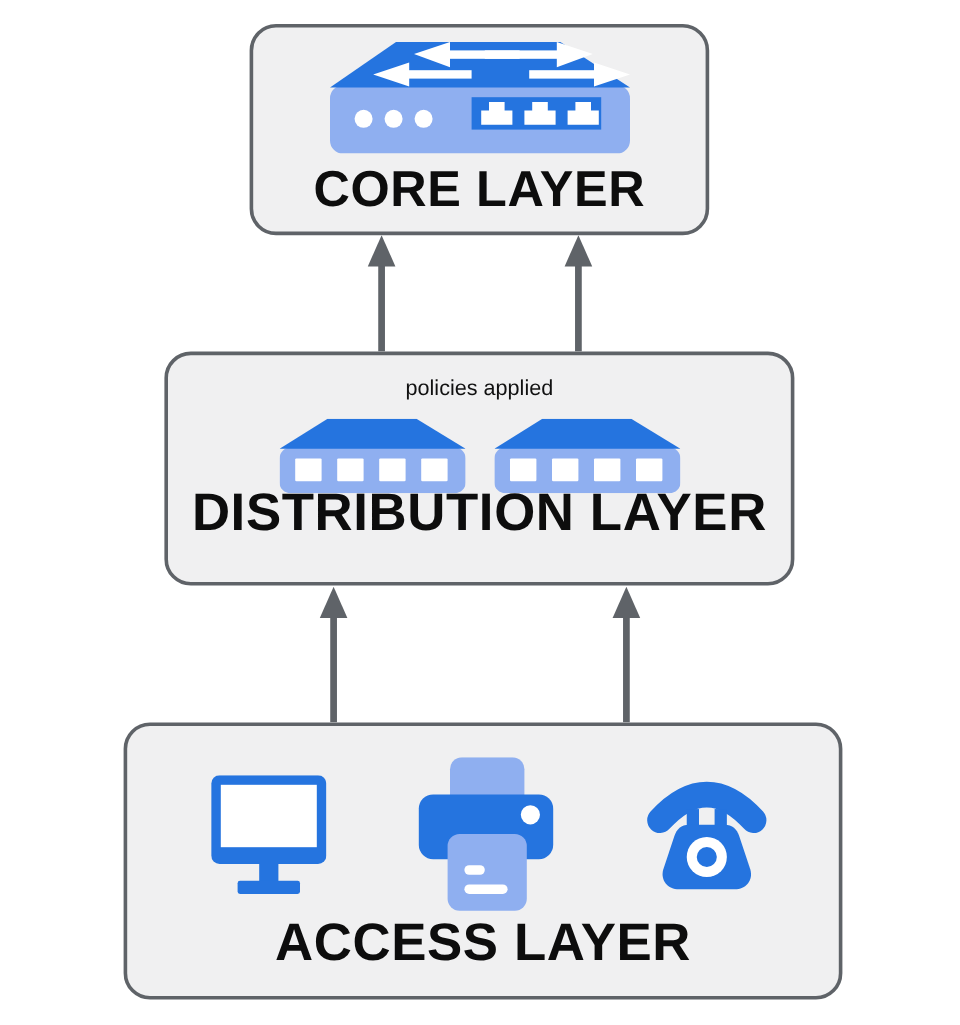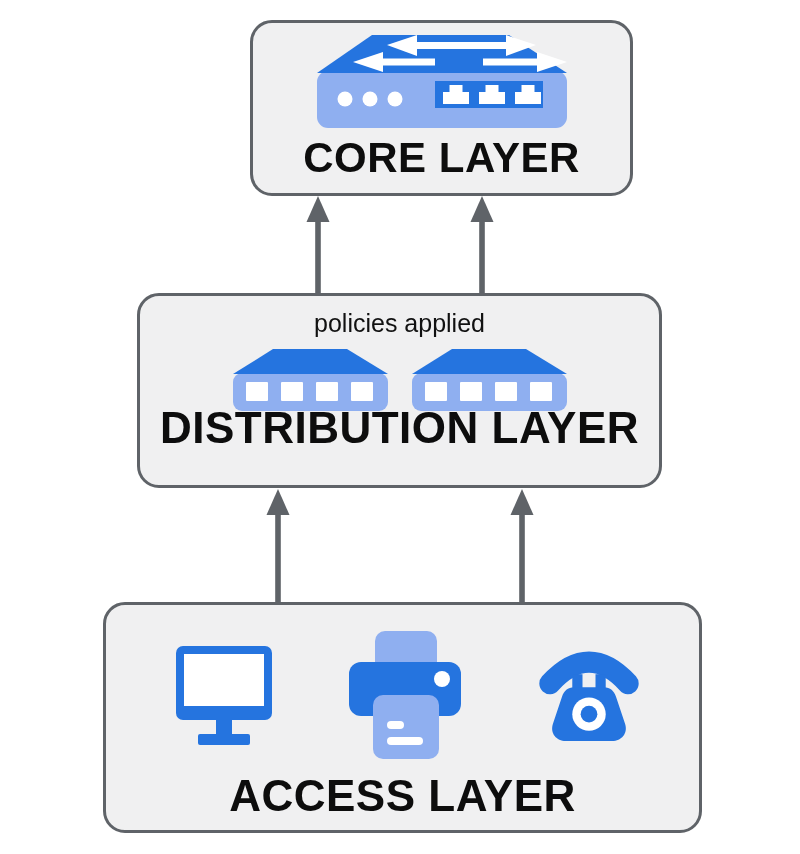"CORE LAYER" #core-box { margin-left: 42px -> none }
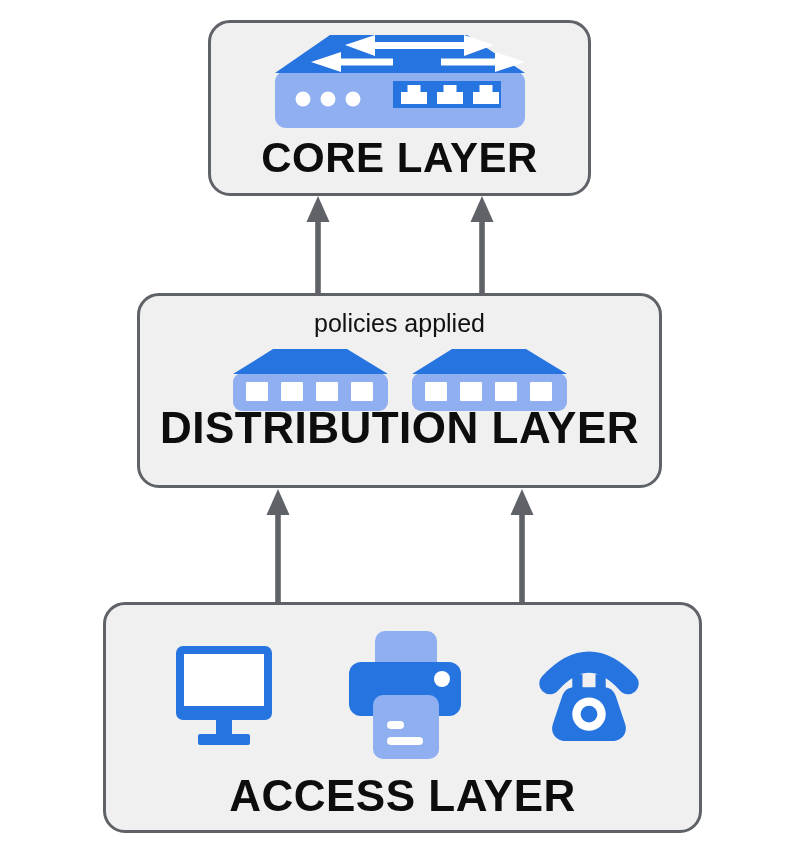"policies applied" .note { font-size: 25px -> 18px }
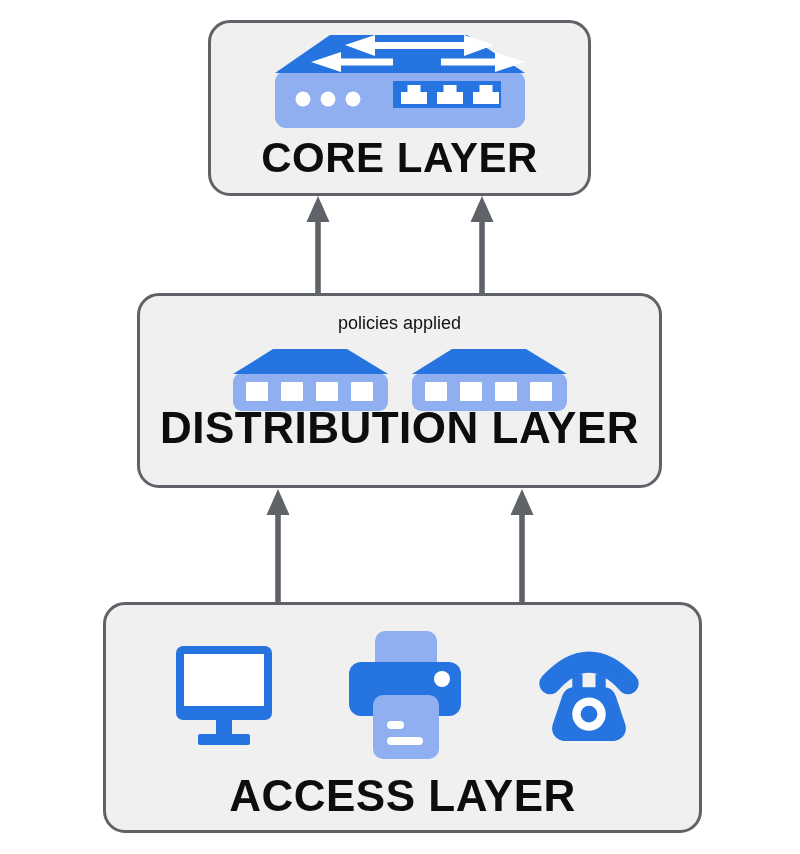"ACCESS LAYER" #access-box .layer-label { bottom: 12px -> 22px }
